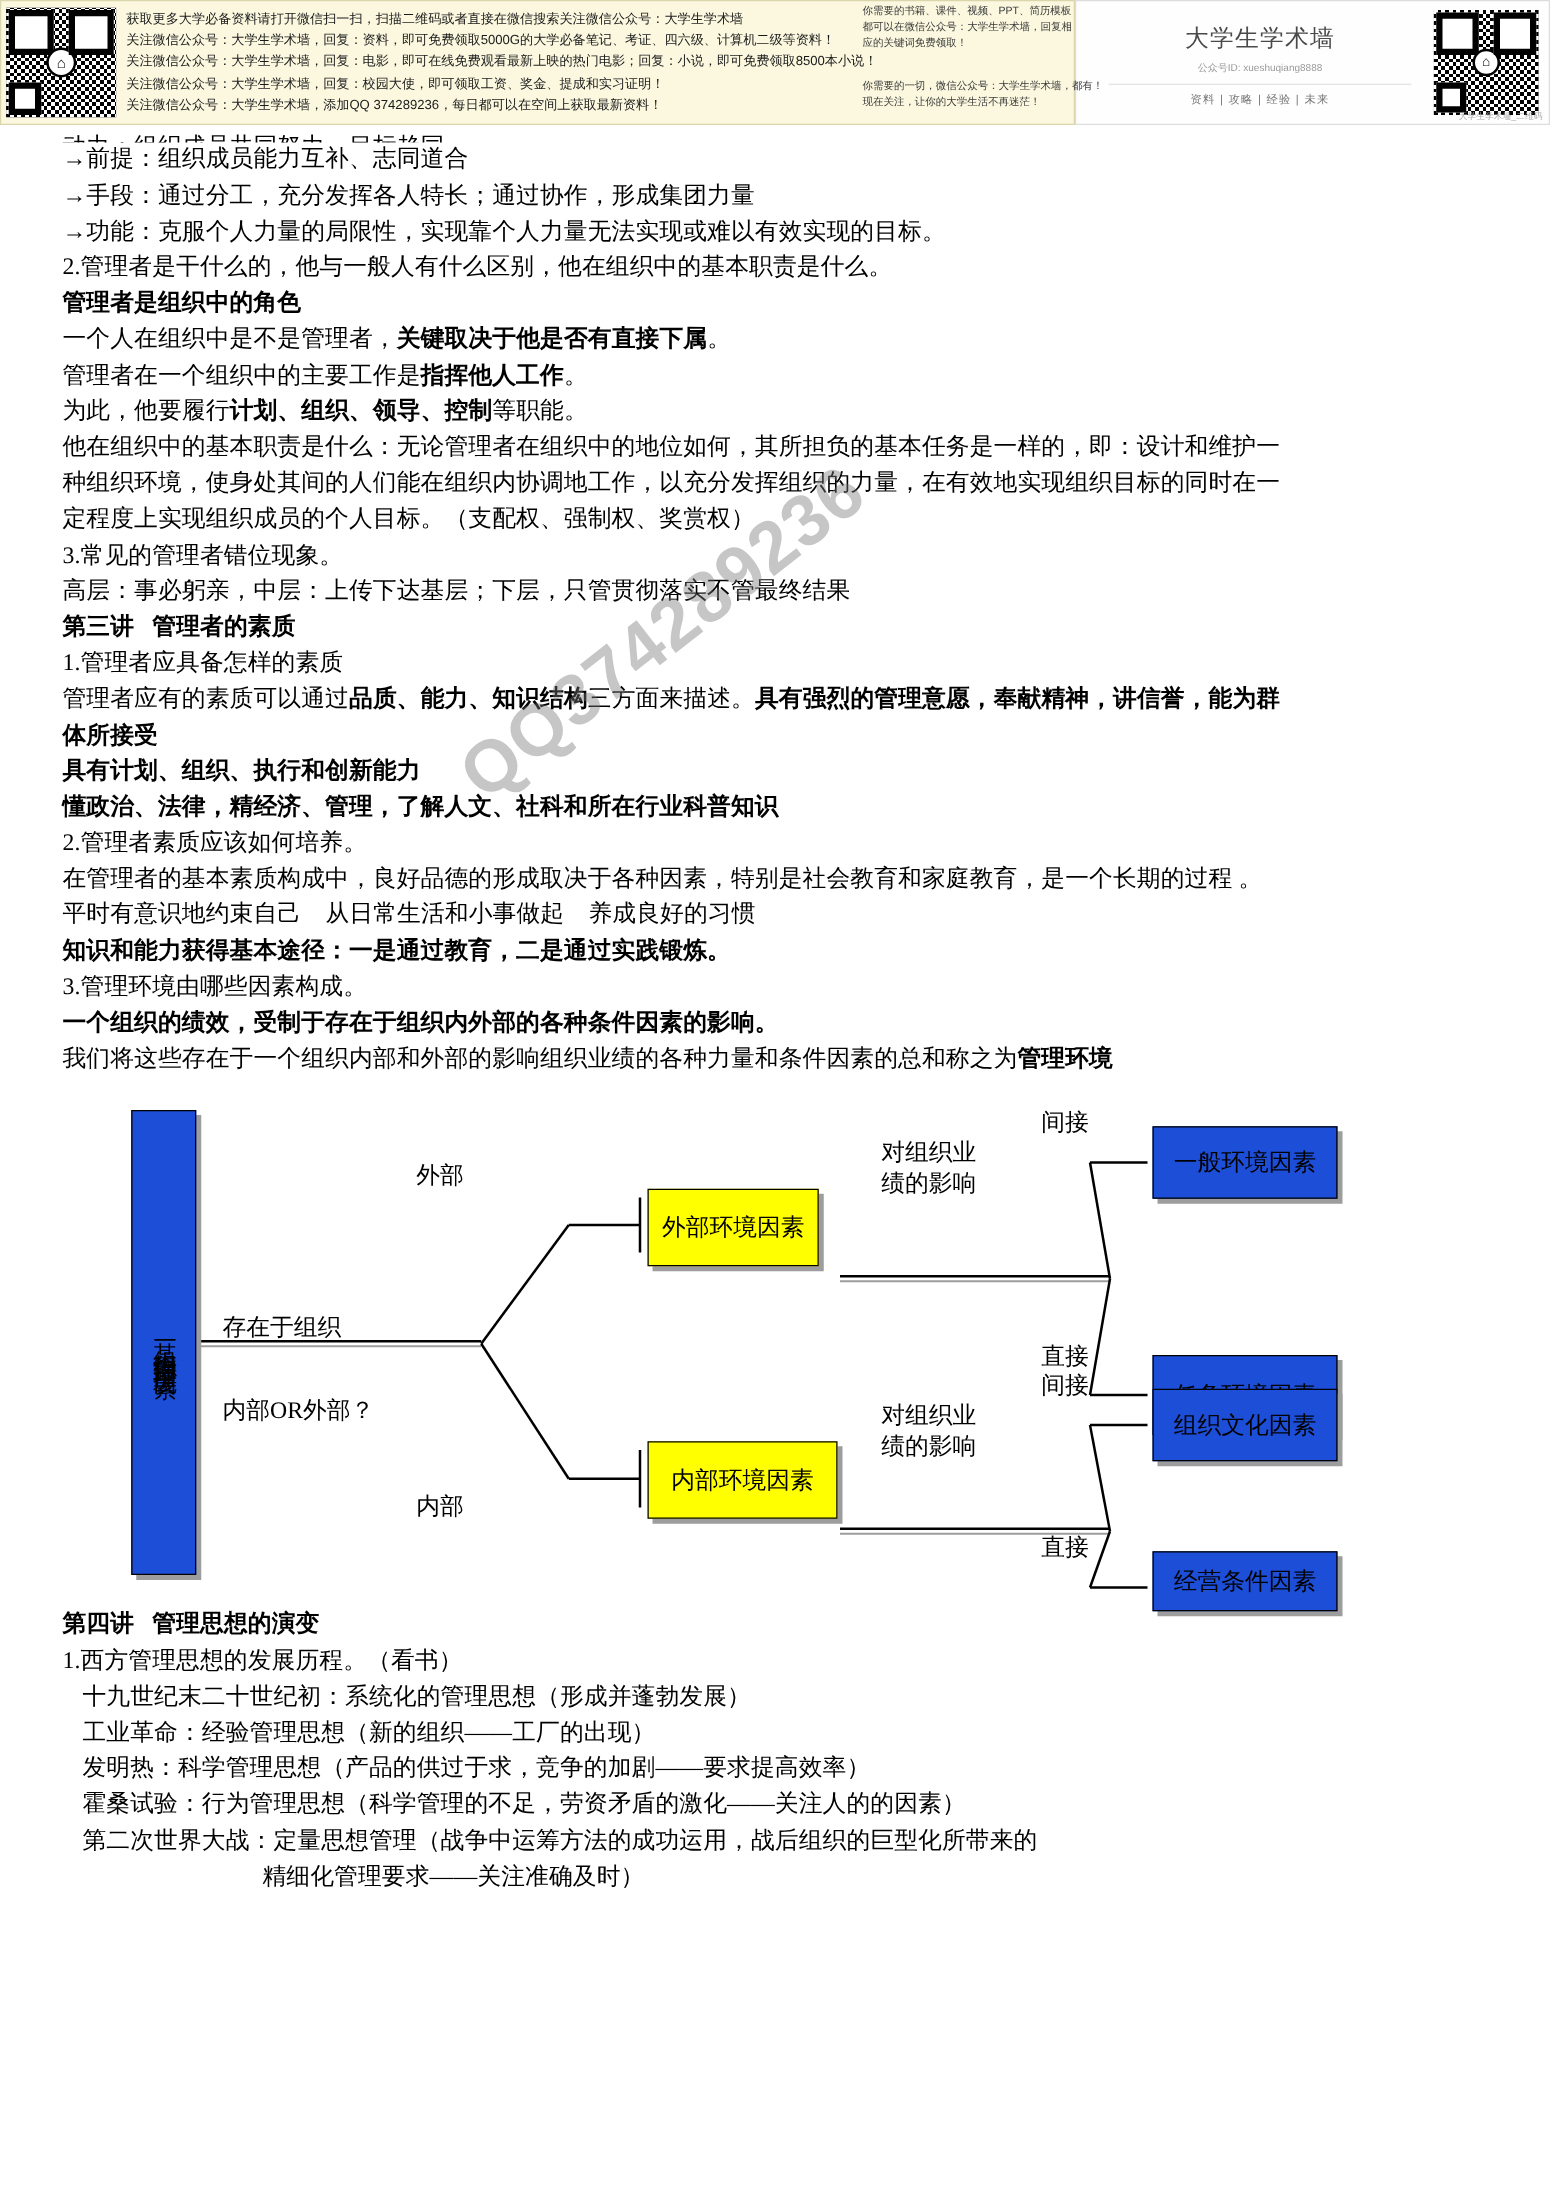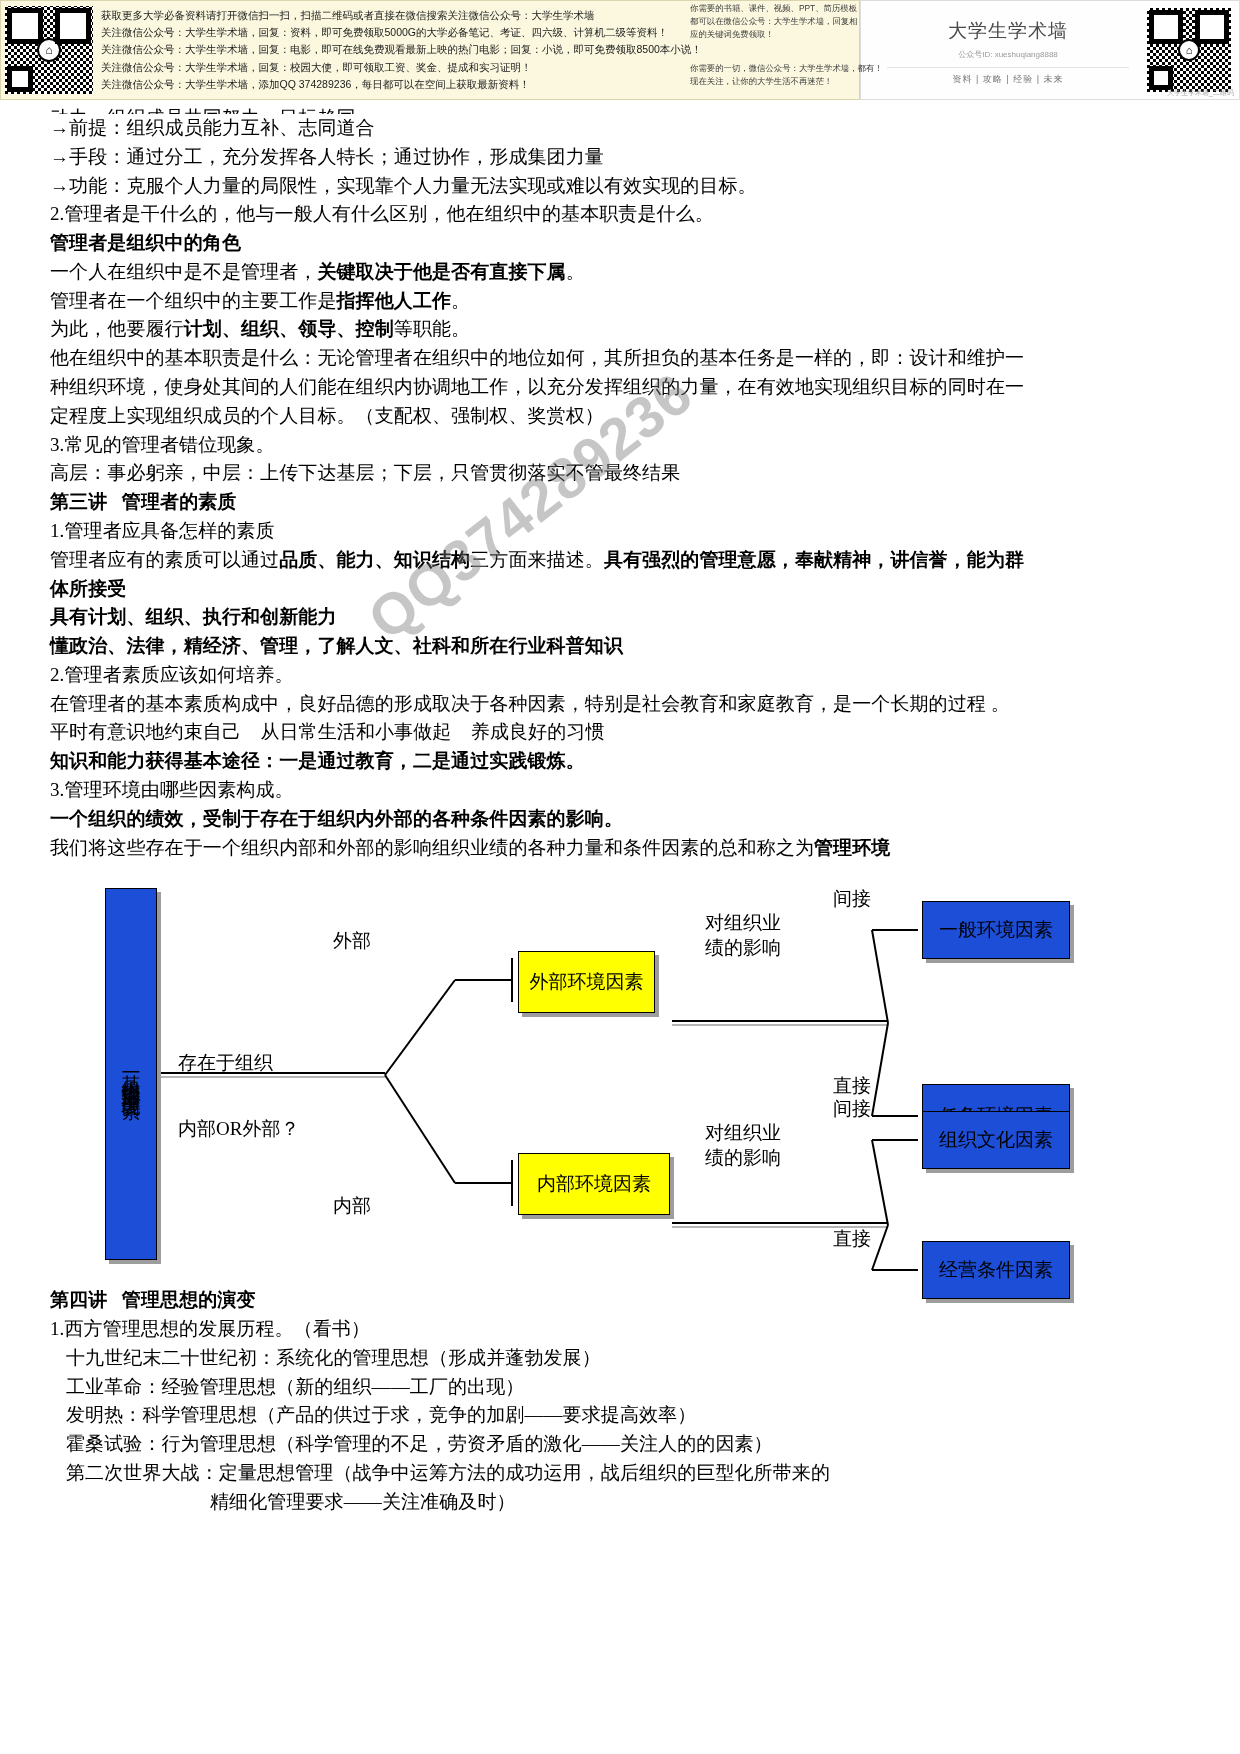"经营条件因素" div.node { height: 58px -> 48px }
